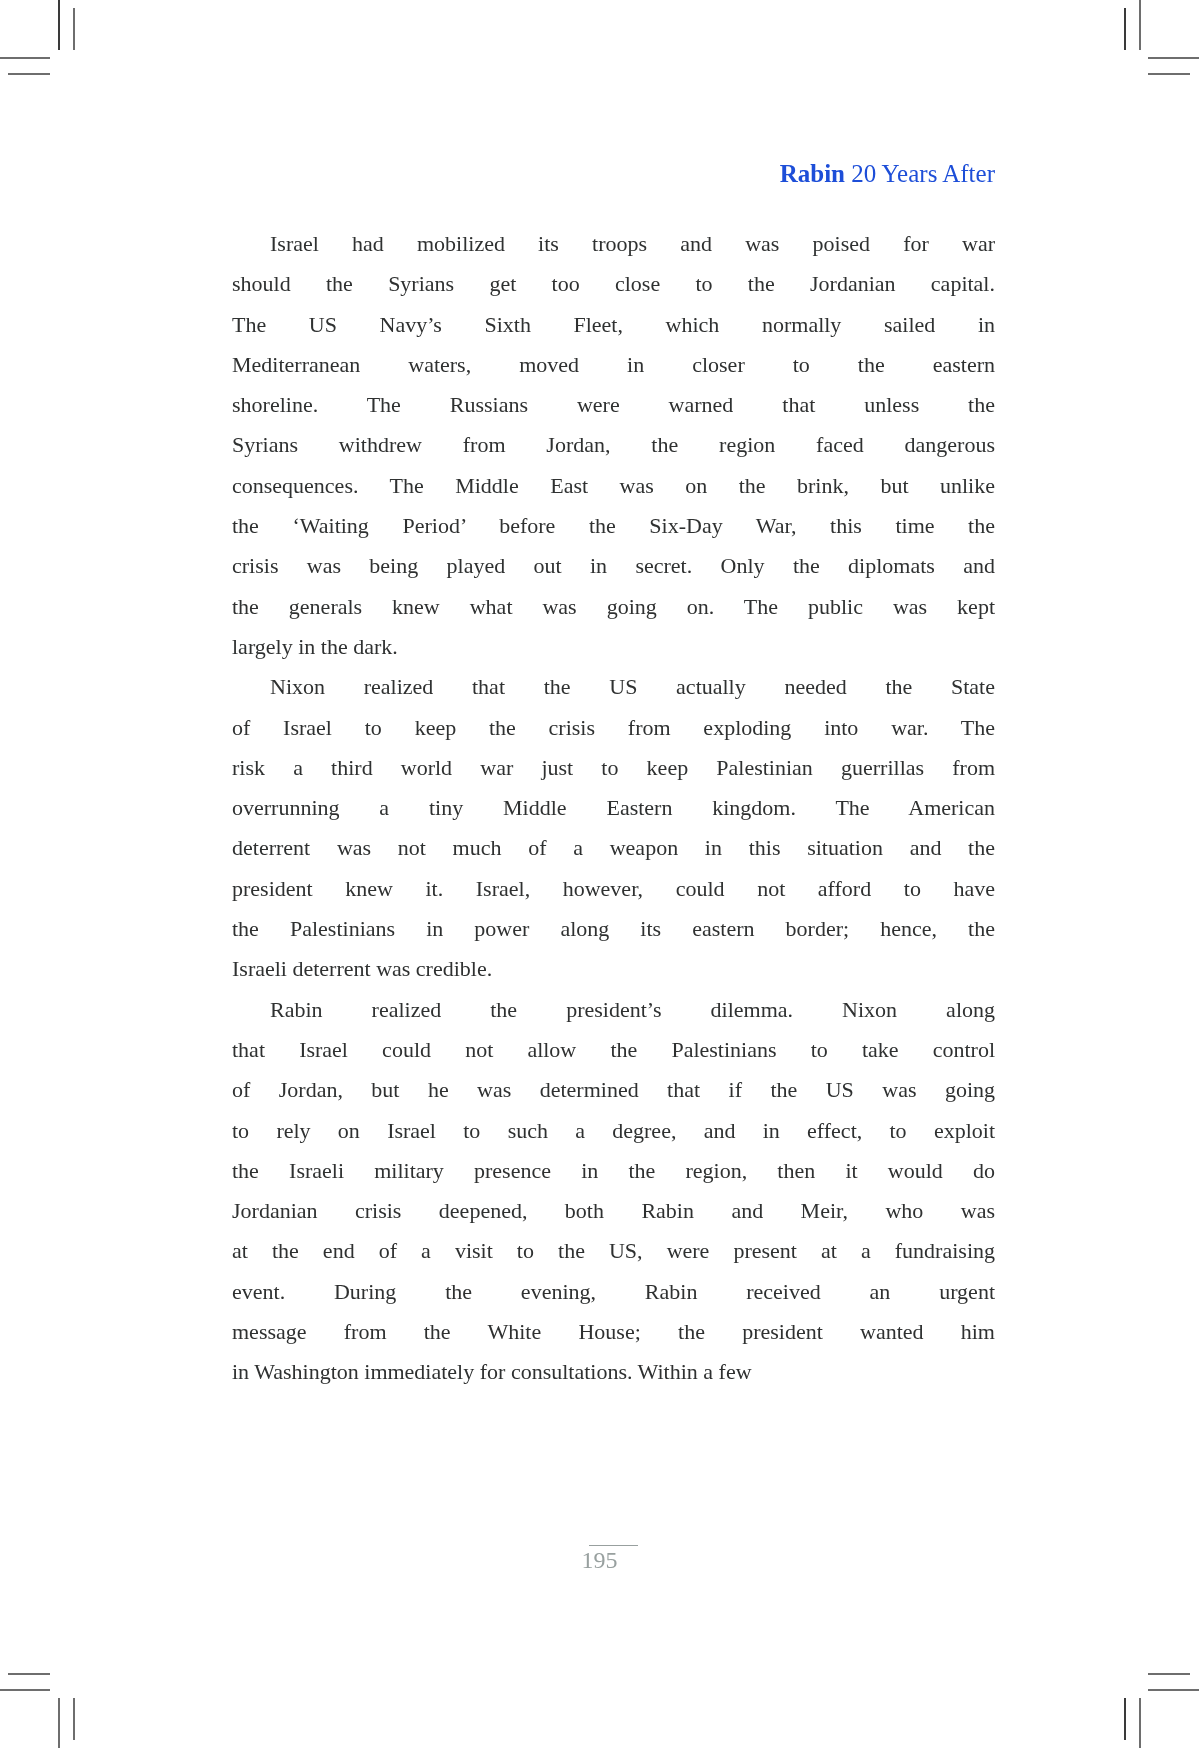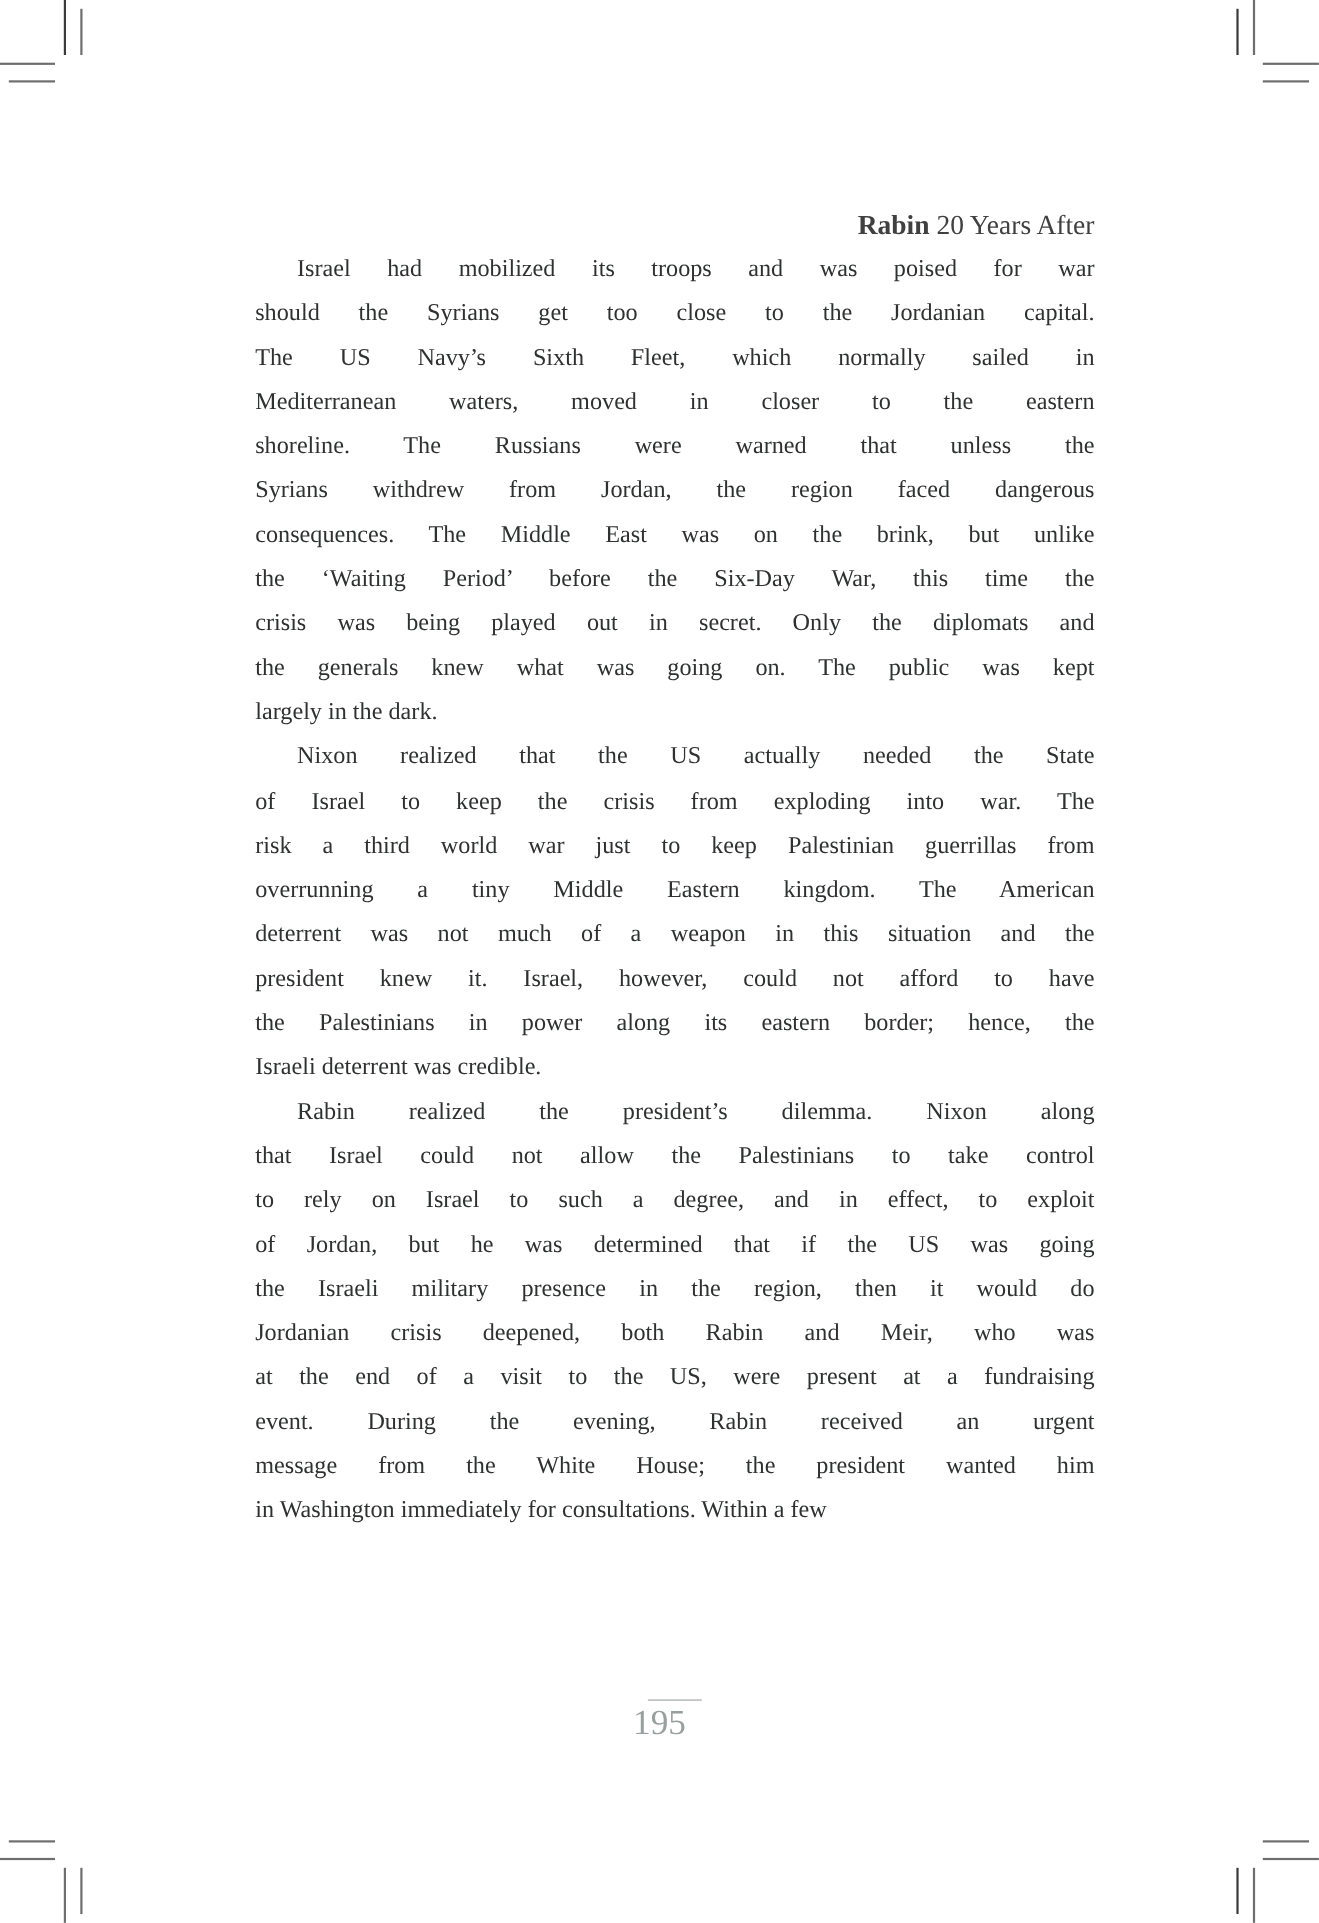"Rabin 20 Years After" .running-header { color: #404040 -> #1d4ed8; margin-top: 32px -> none }
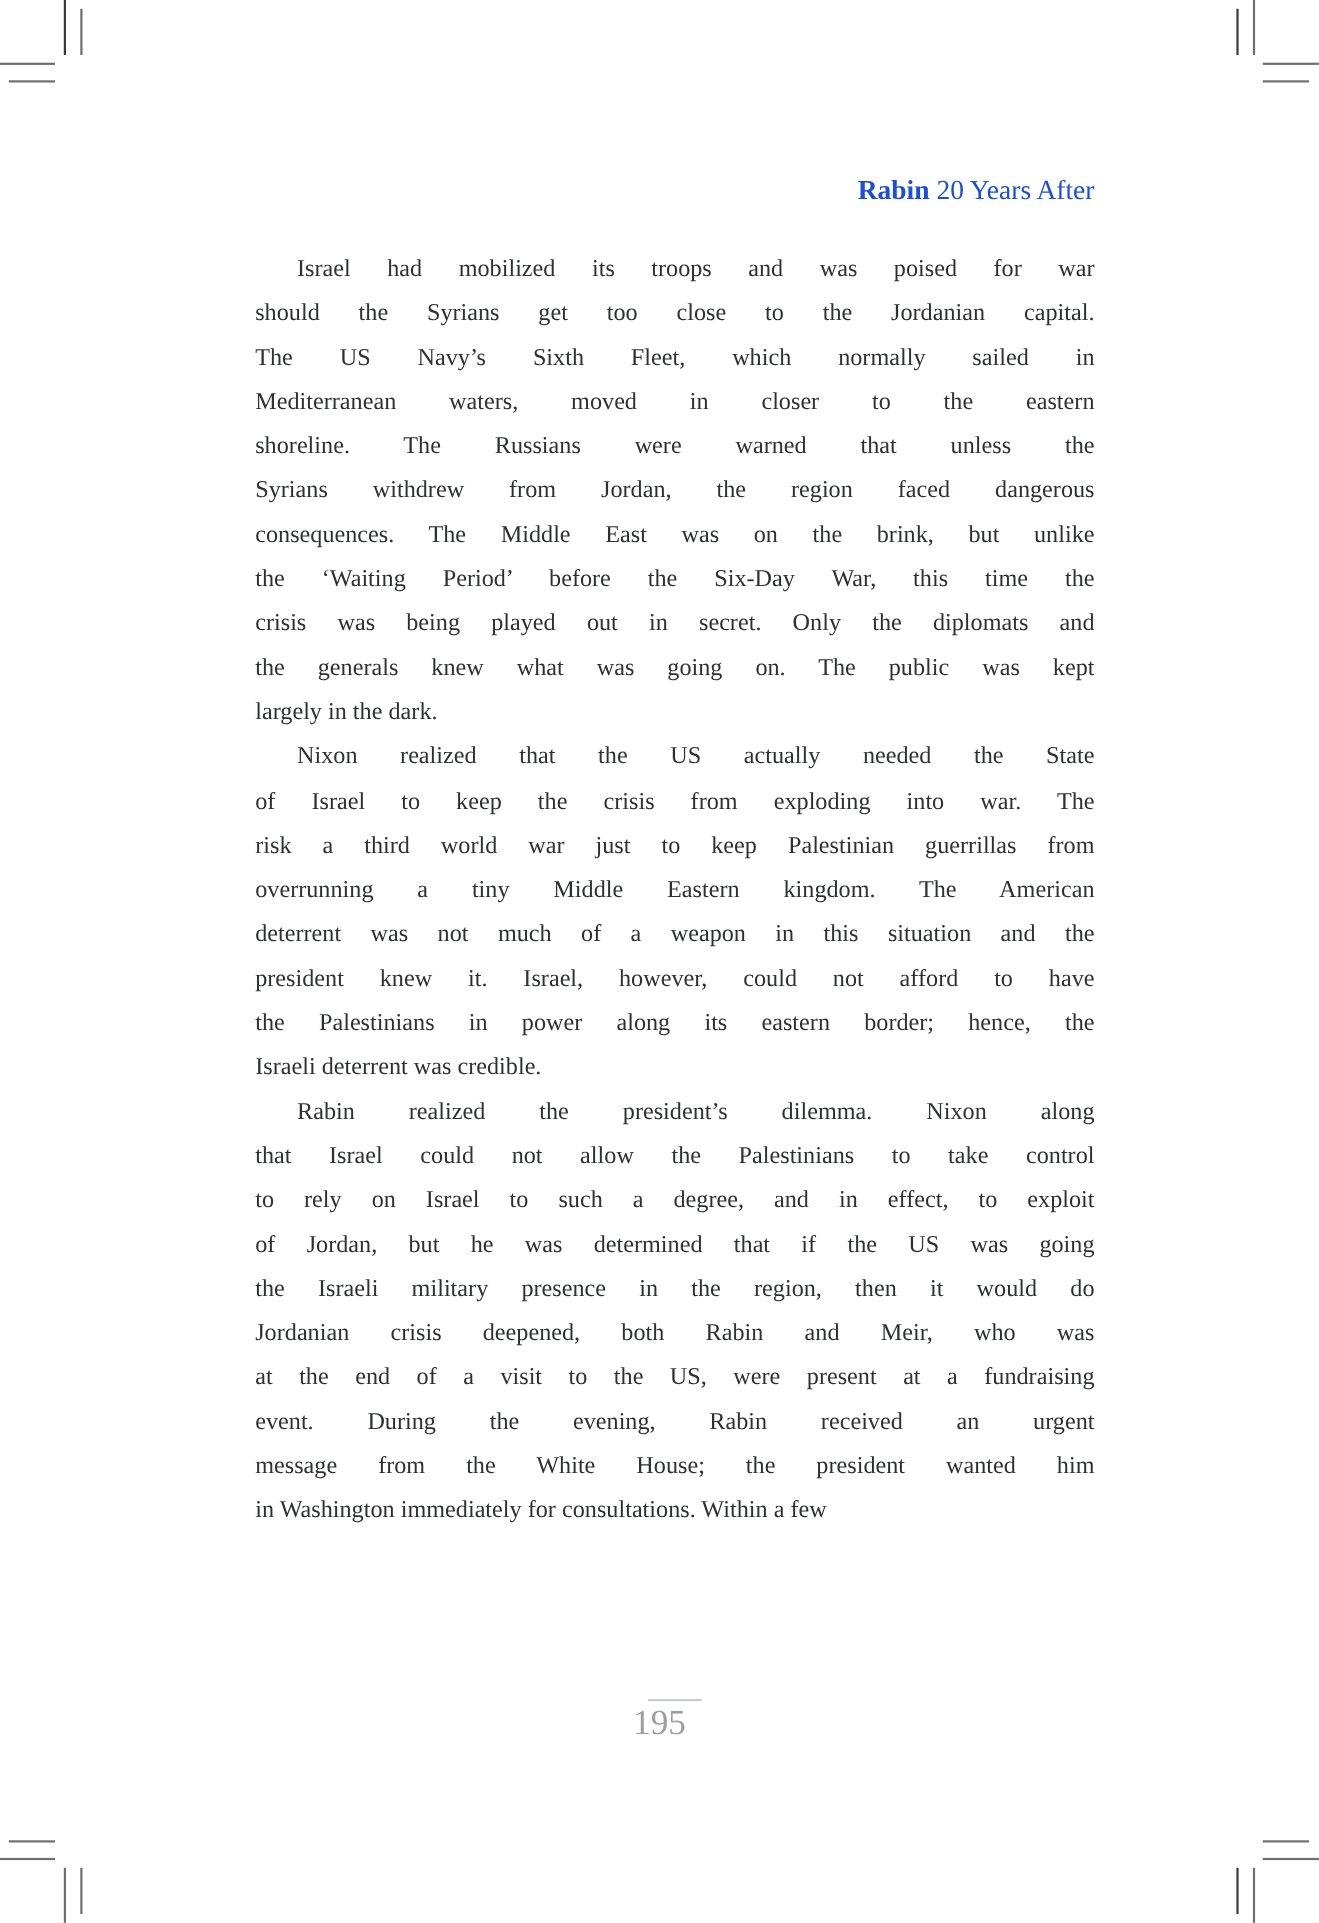"to rely on Israel to" span.line { order: before "of Jordan, but he was" -> after "of Jordan, but he was" }
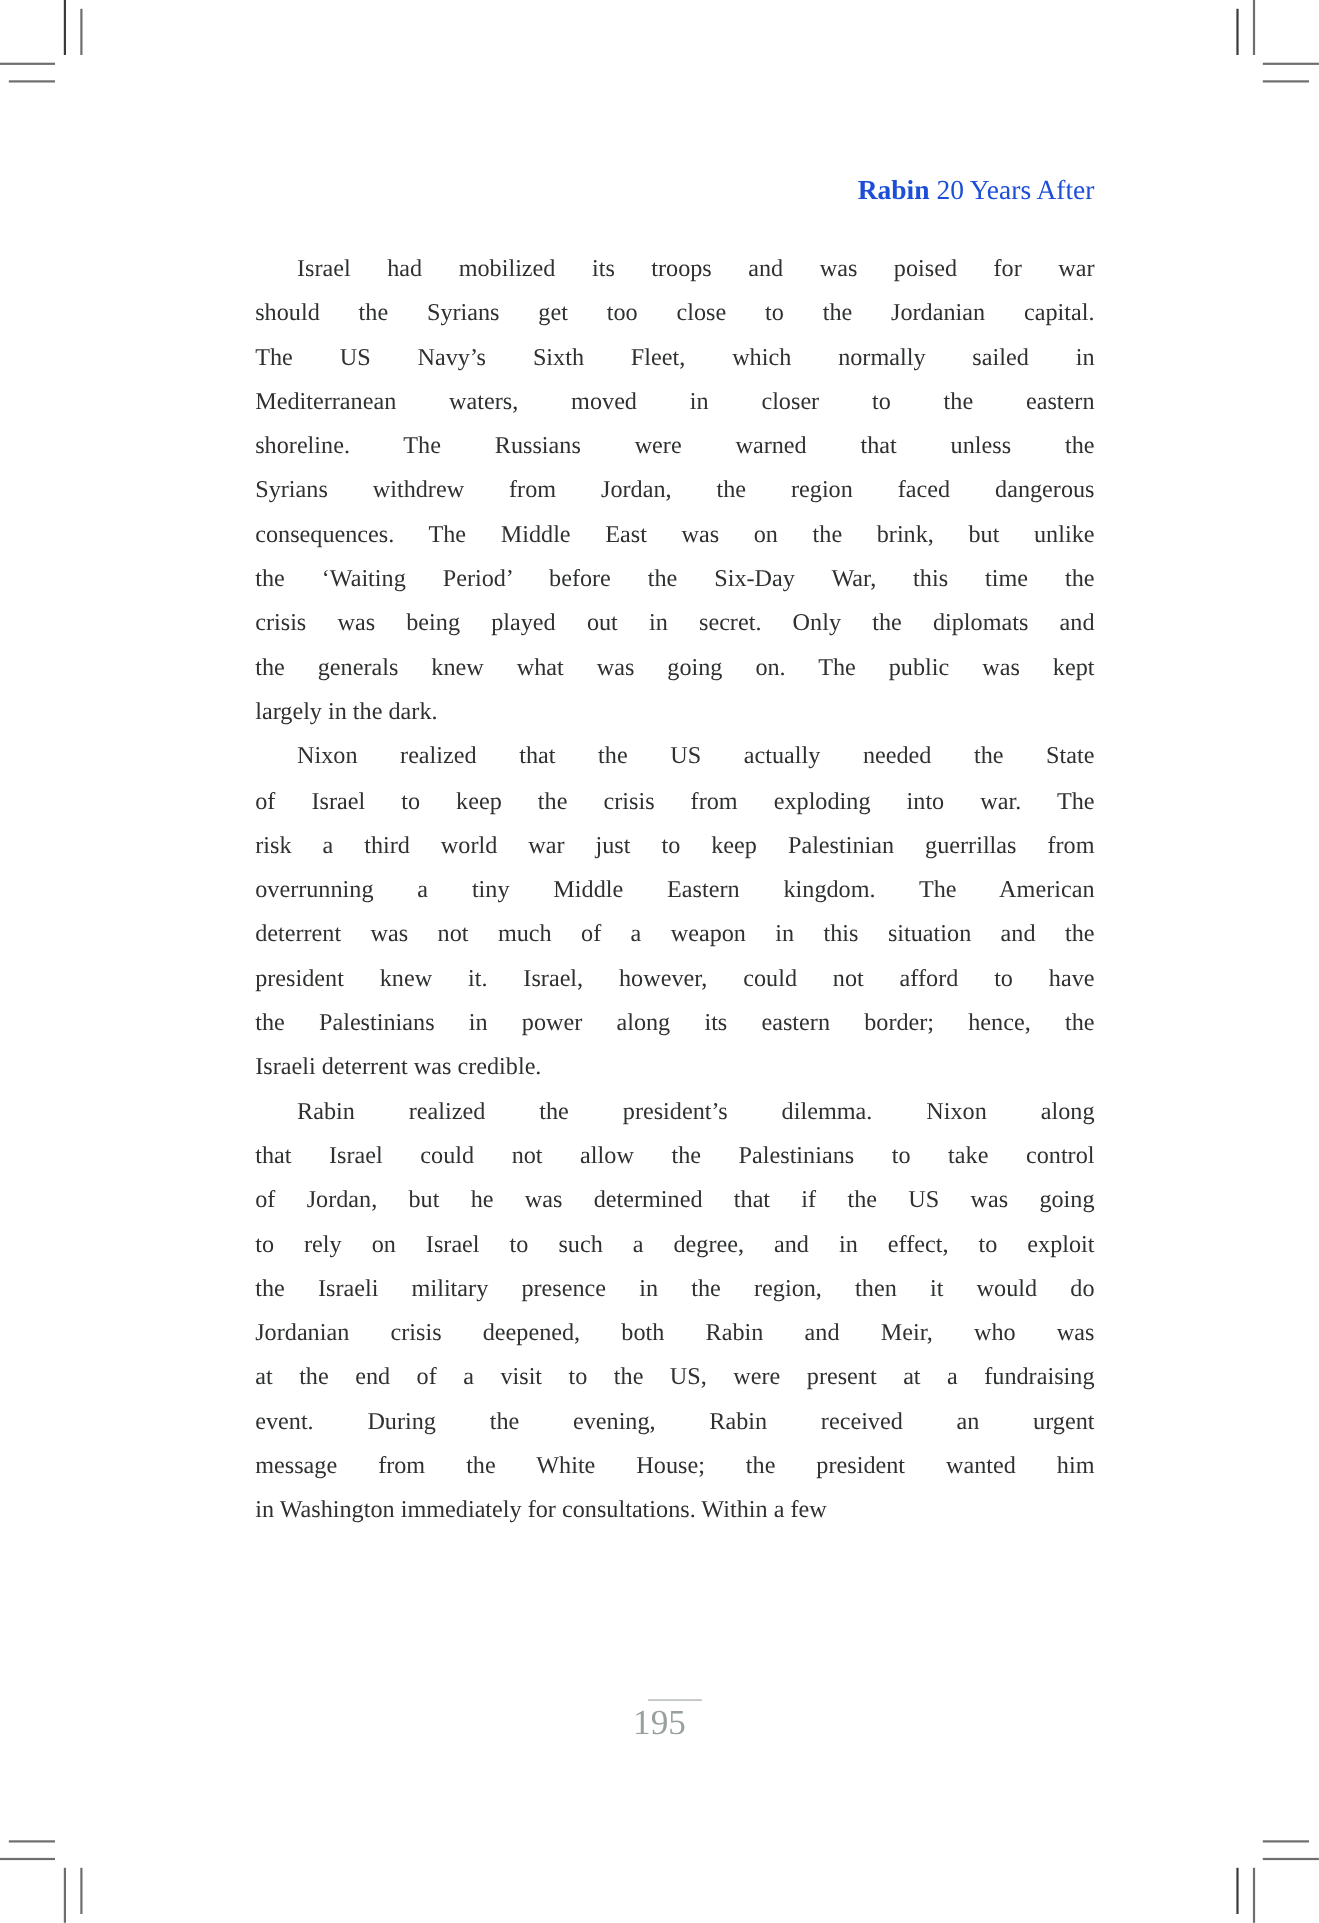"195" .folio { font-size: 32px -> 24px }
